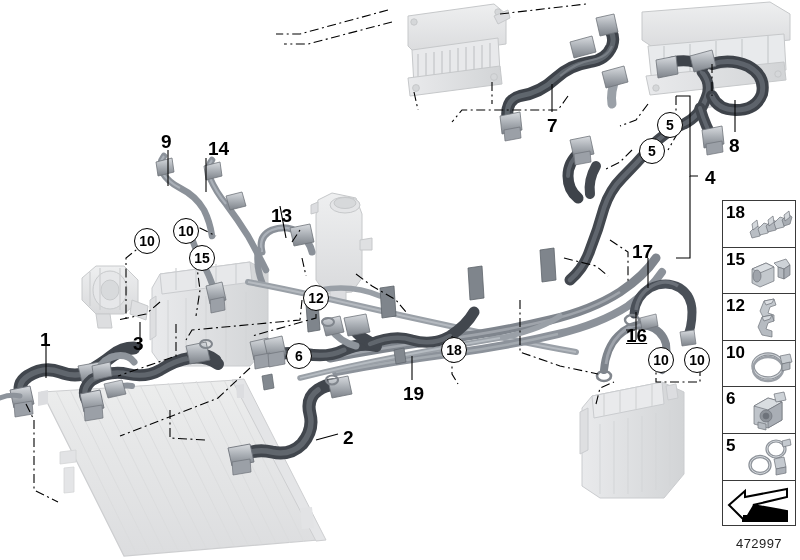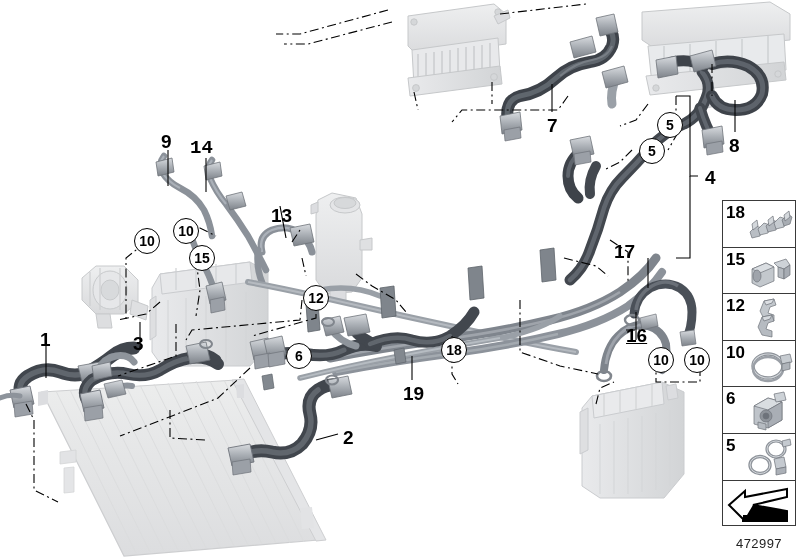"14" div.lbl { font-family: Liberation Mono, monospace -> none; left: 190px -> 208px }
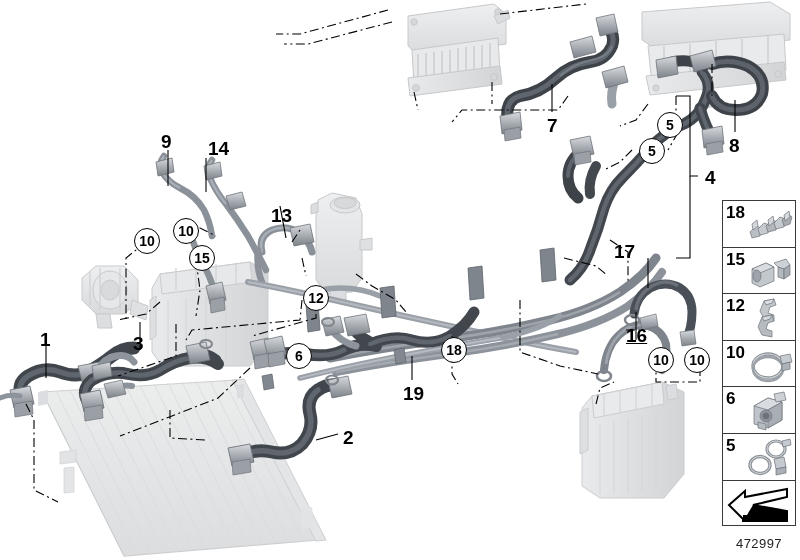"17" div.lbl { left: 614px -> 632px }
